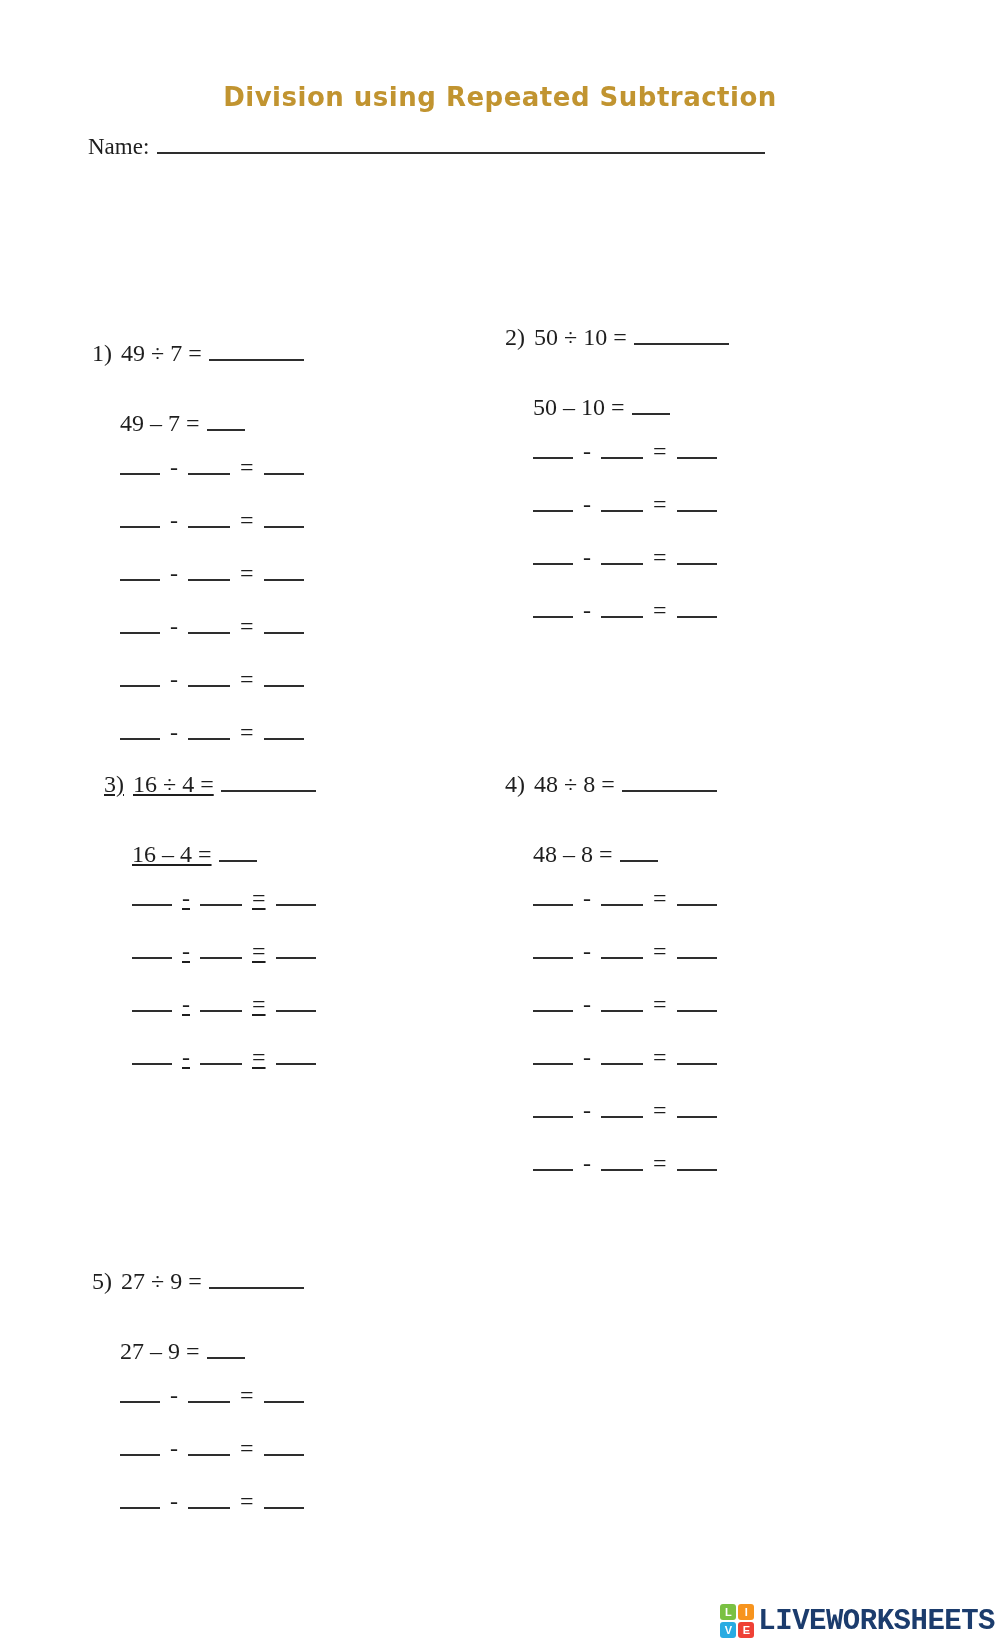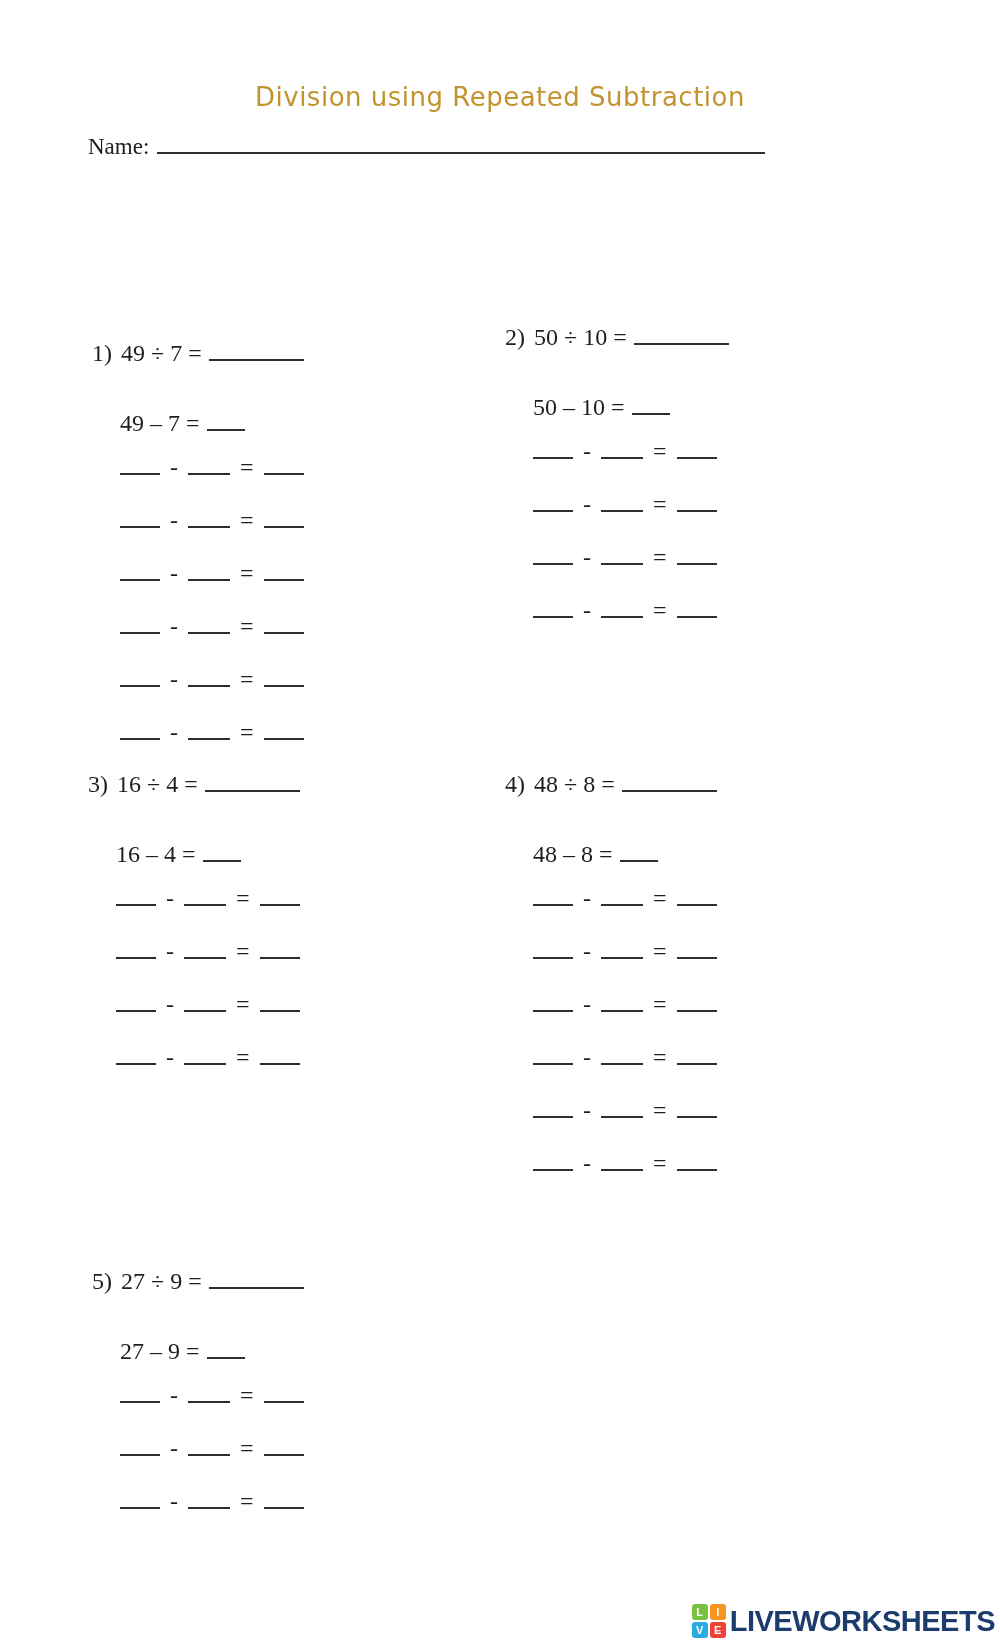"Division using Repeated Subtraction" .title { font-weight: normal -> bold }
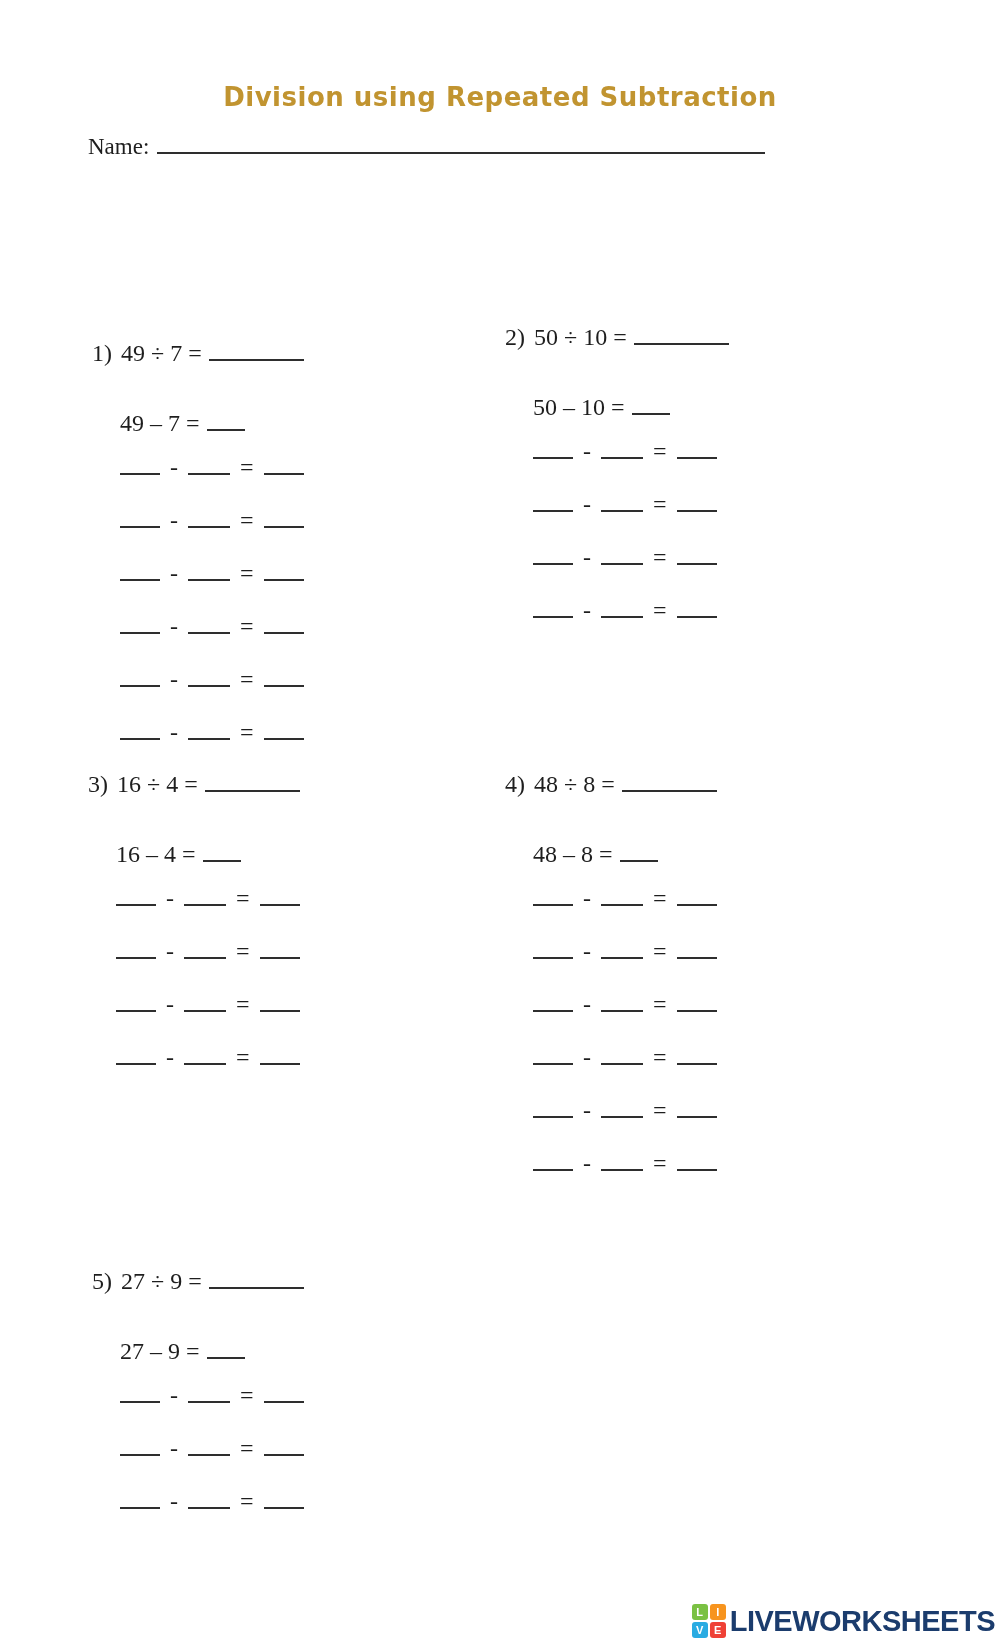"3) 16 ÷ 4 =" .p3 { left: 88px -> 104px; text-decoration: none -> underline }
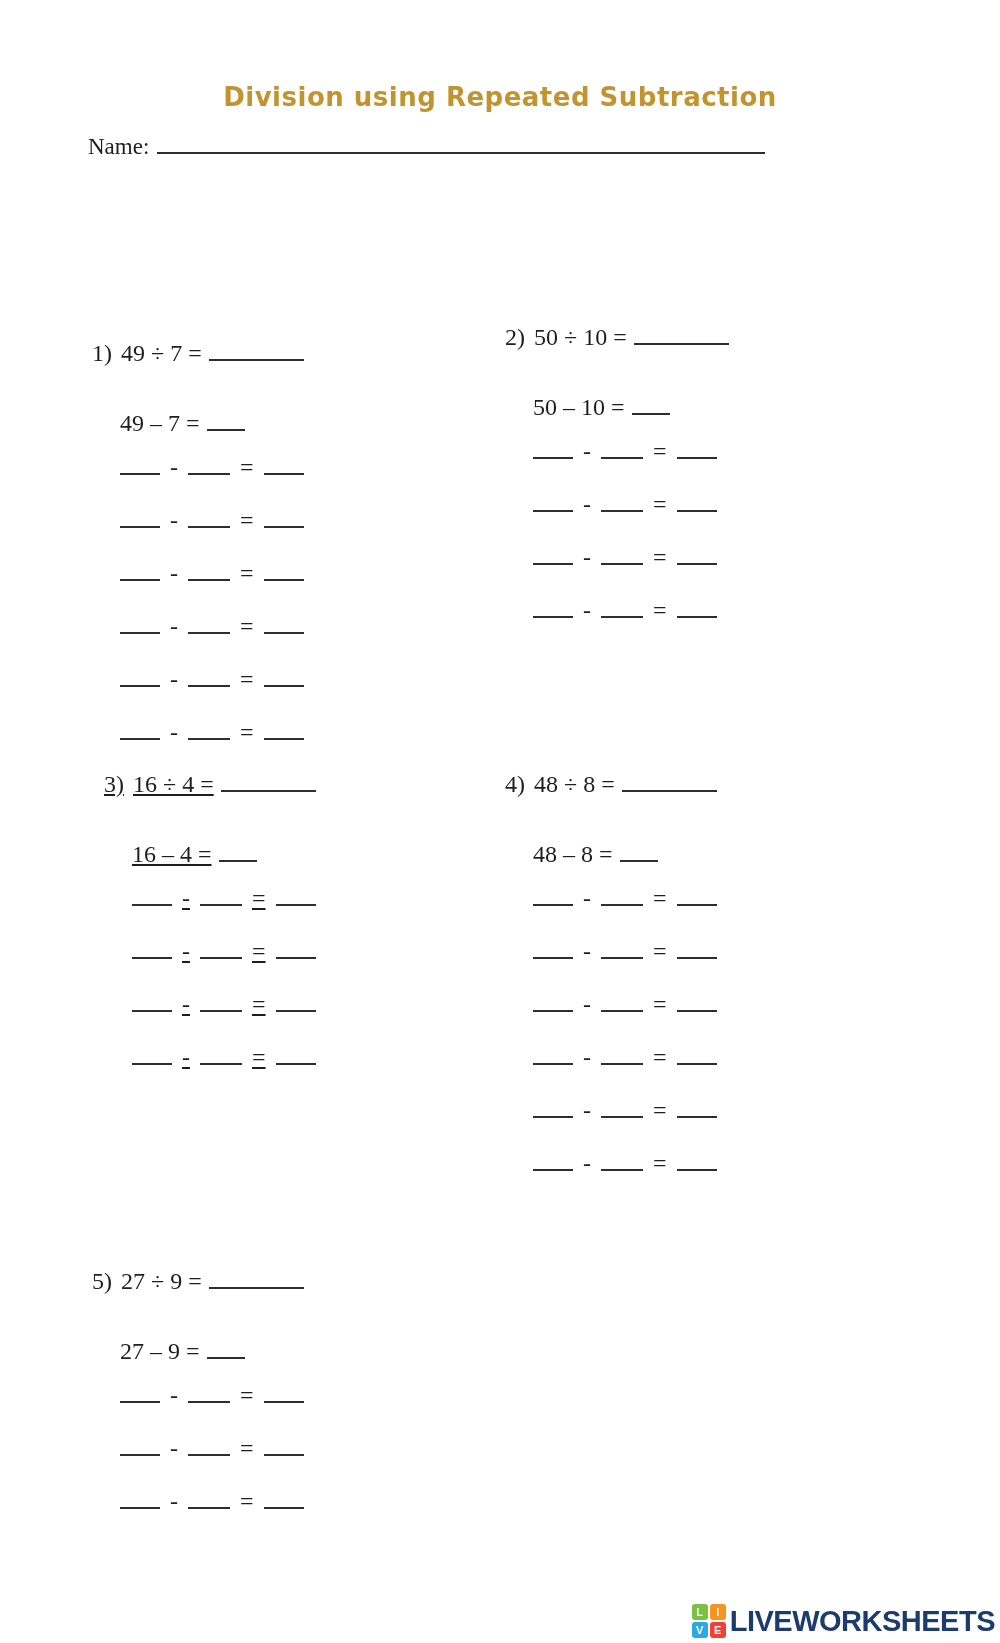"LIVEWORKSHEETS" .logo-text { font-family: Liberation Sans, sans-serif -> Liberation Mono, monospace }
